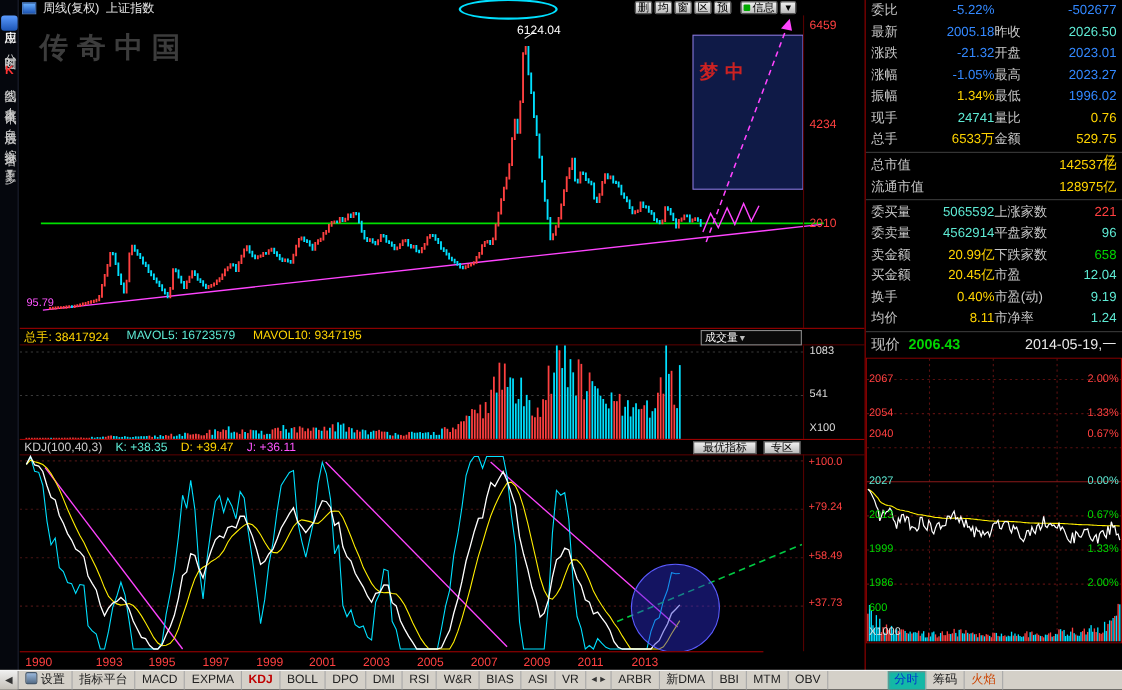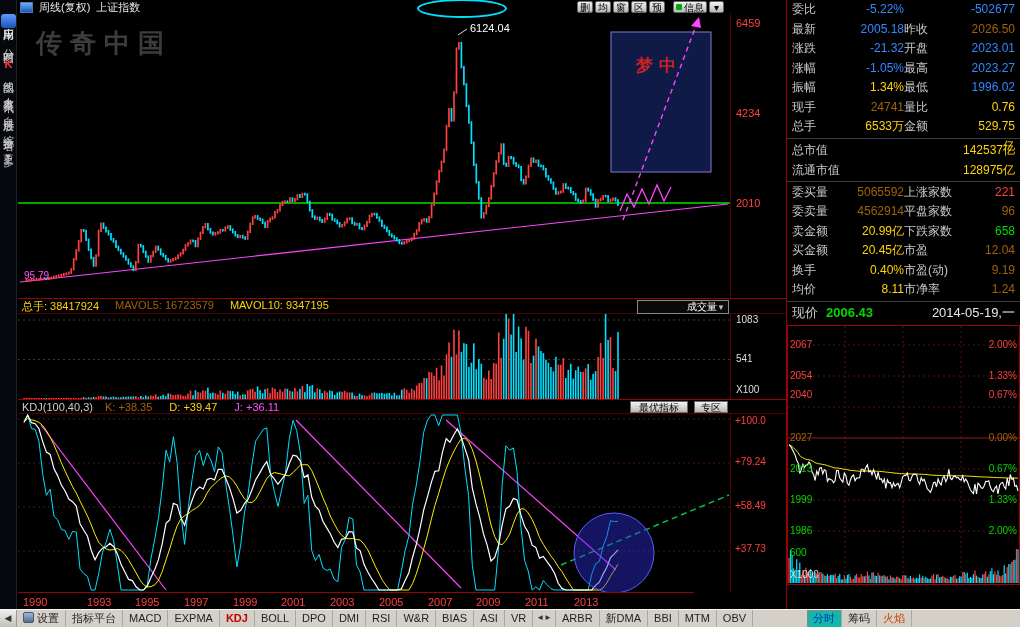"传奇中国" .main-chart { padding-left: none -> 19px }
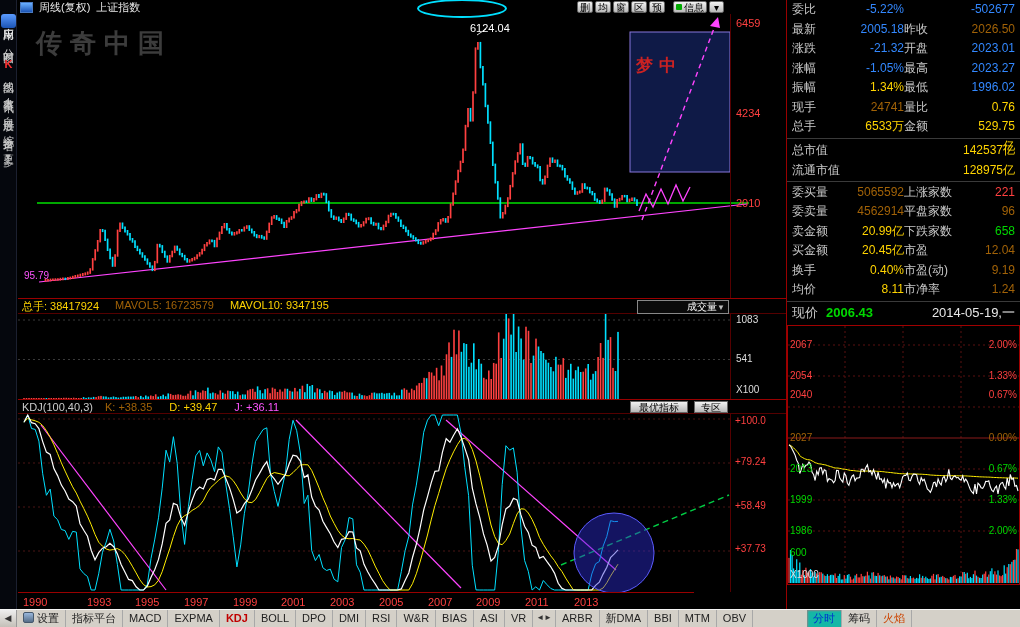"2026.50" .c-white { color: #a16207 -> #5eead4 }
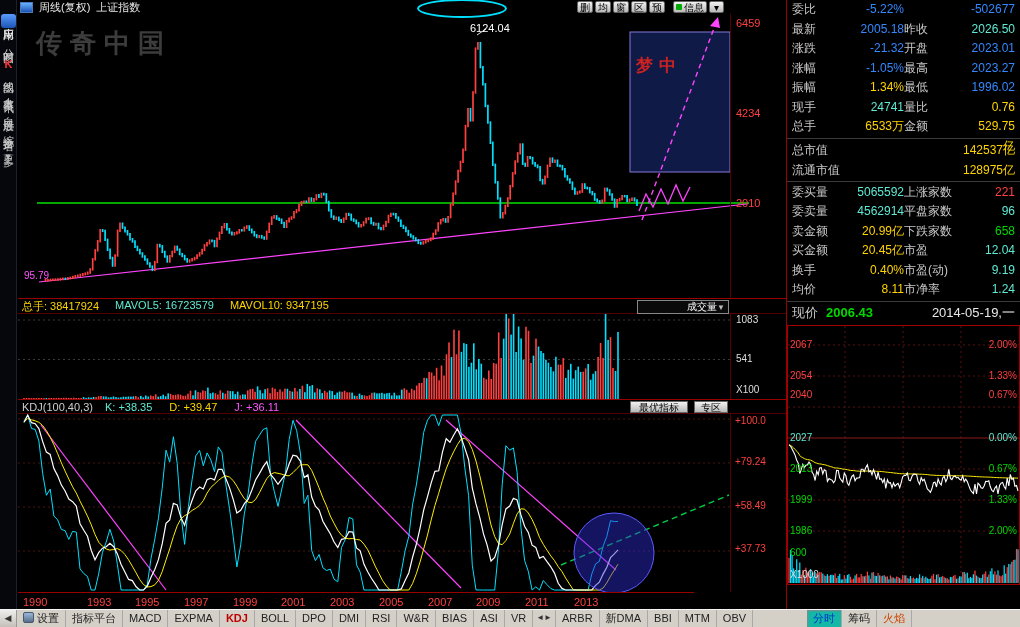"成交量" .vol-dropdown { justify-content: flex-end -> flex-start }
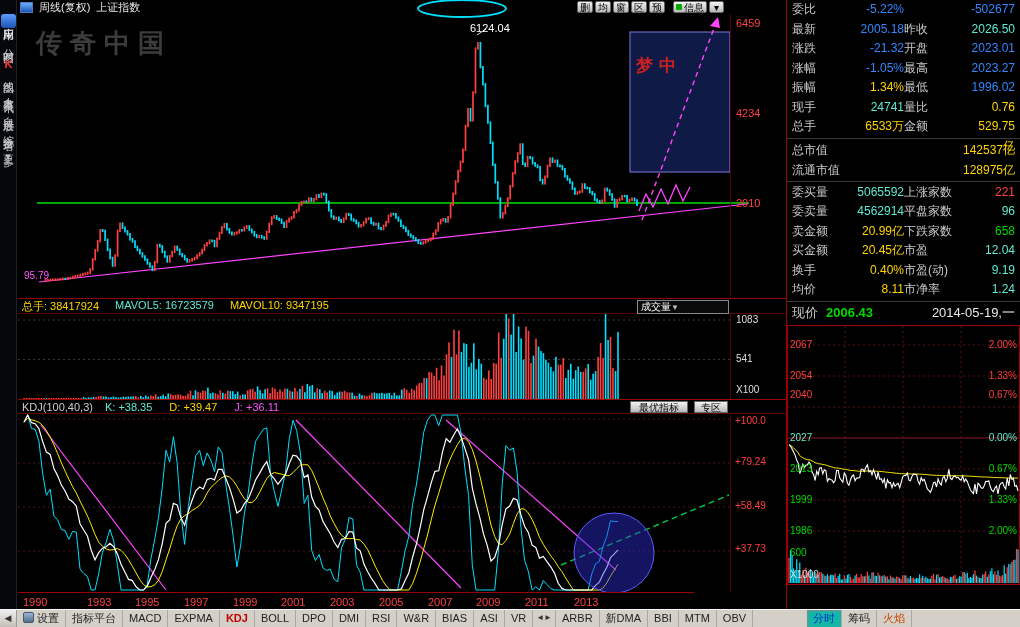"K: +38.35" span { gap: 17px -> 12px }
